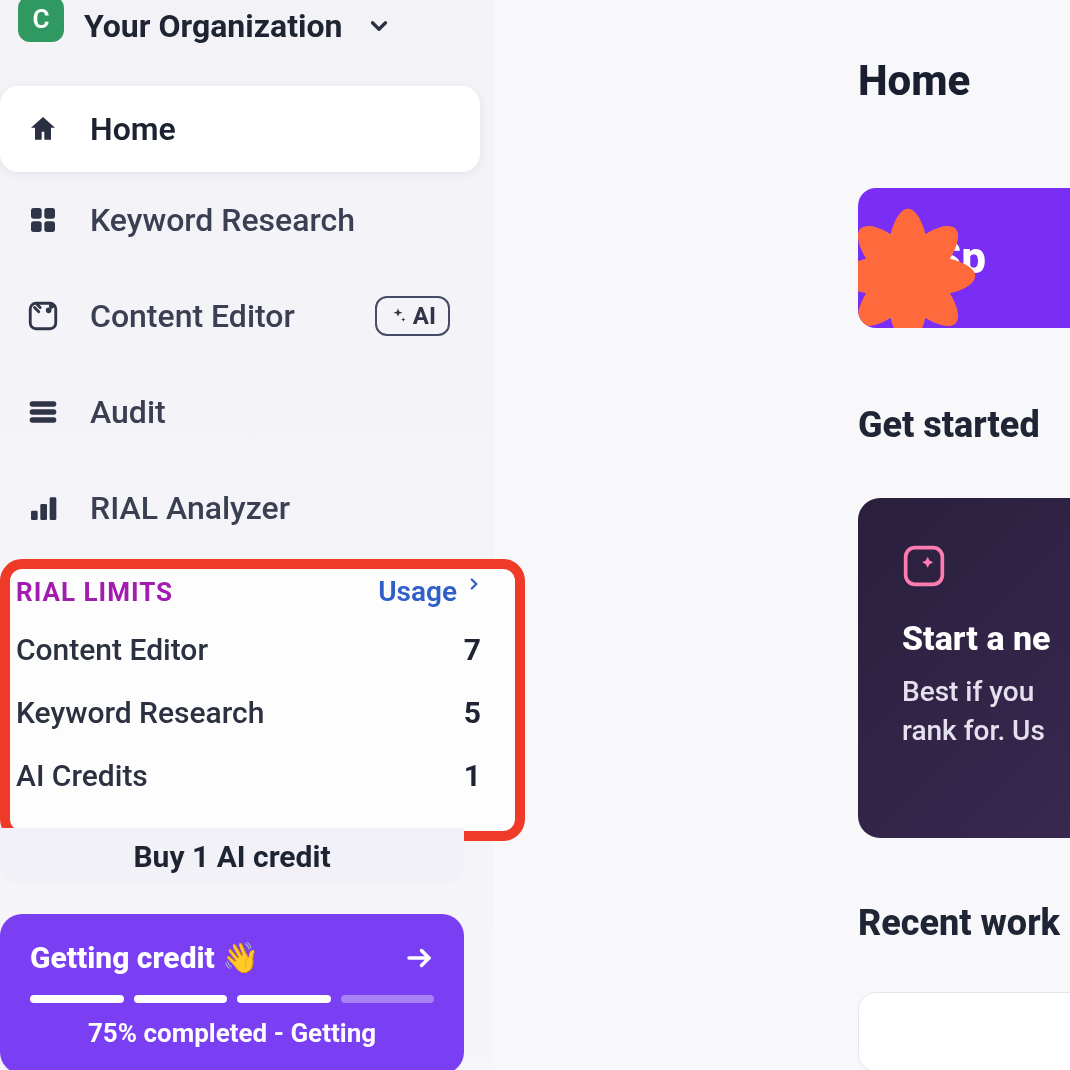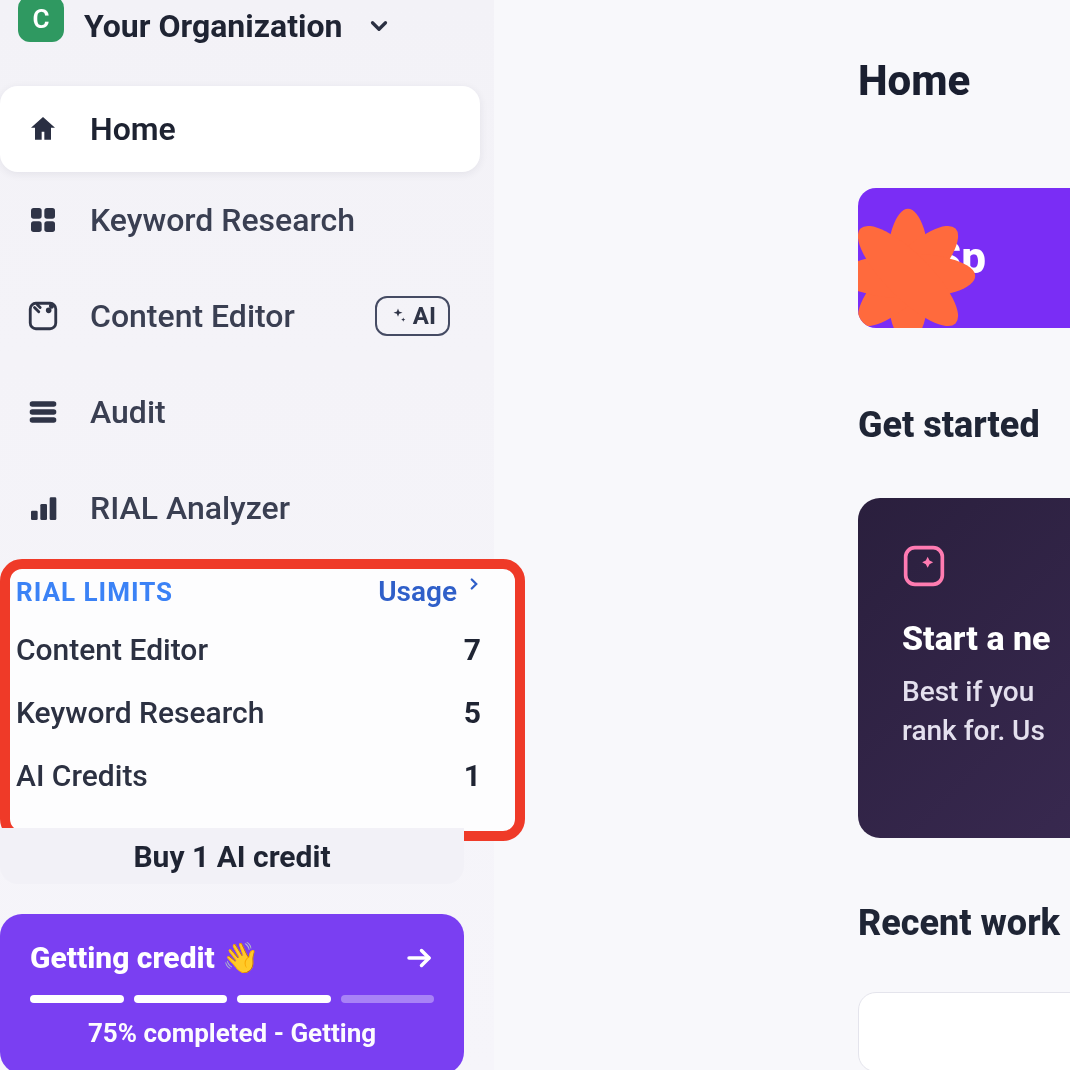"RIAL LIMITS" .limits-title { color: #3b82f6 -> #a21caf }
